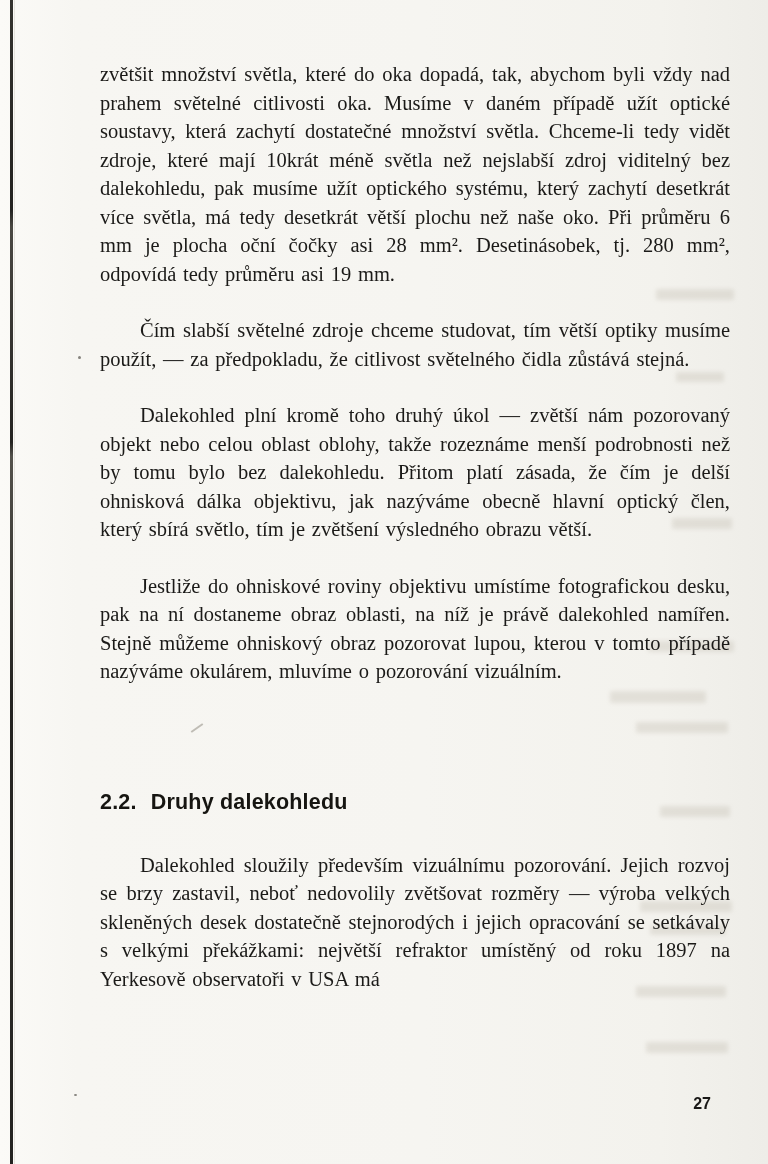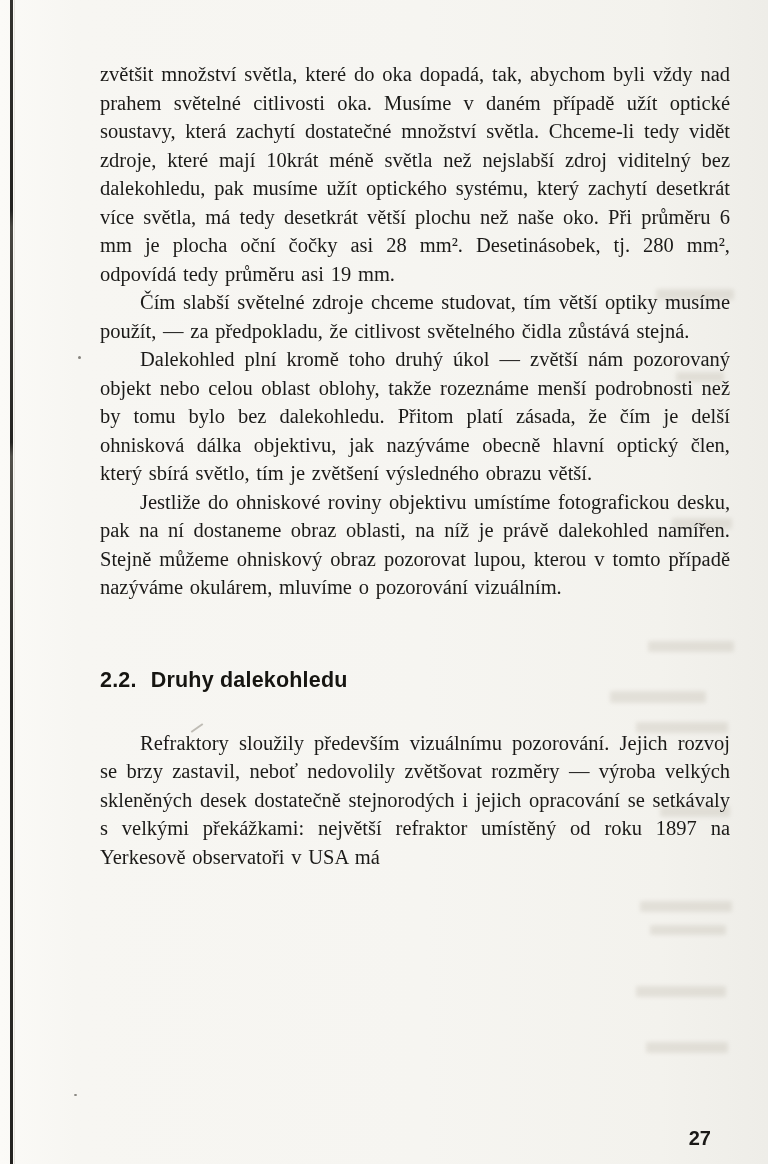"Čím slabší světelné zdroje chceme" .indent { margin-top: none -> 28px }
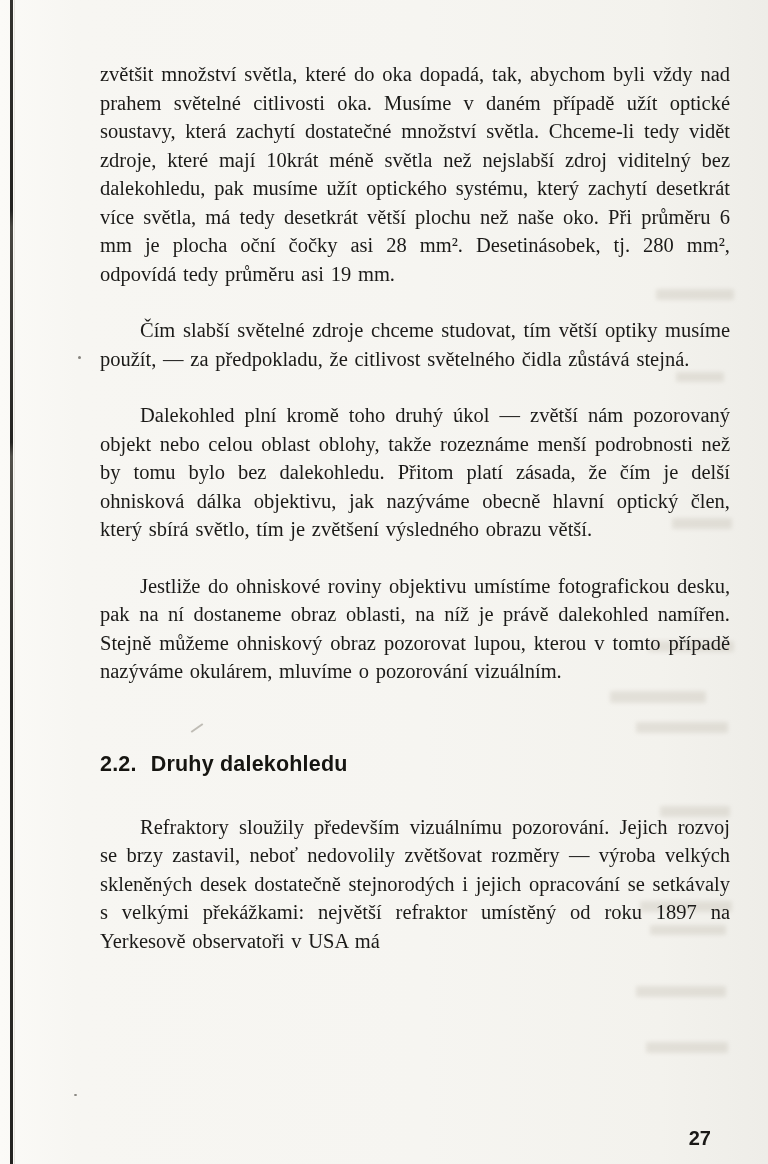"2.2. Druhy dalekohledu" .heading { margin: 66px 0 36px 0 -> 104px 0 36px 0 }
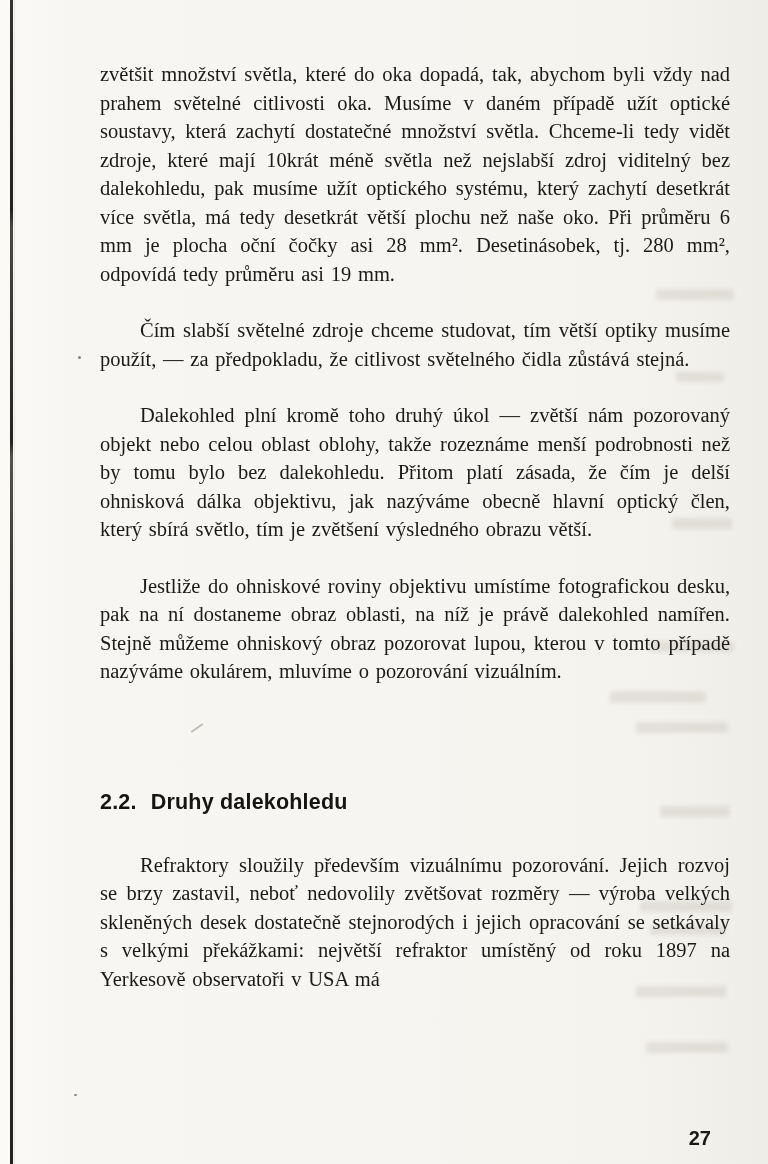"Refraktory" span.u { text: Refraktory -> Dalekohled }
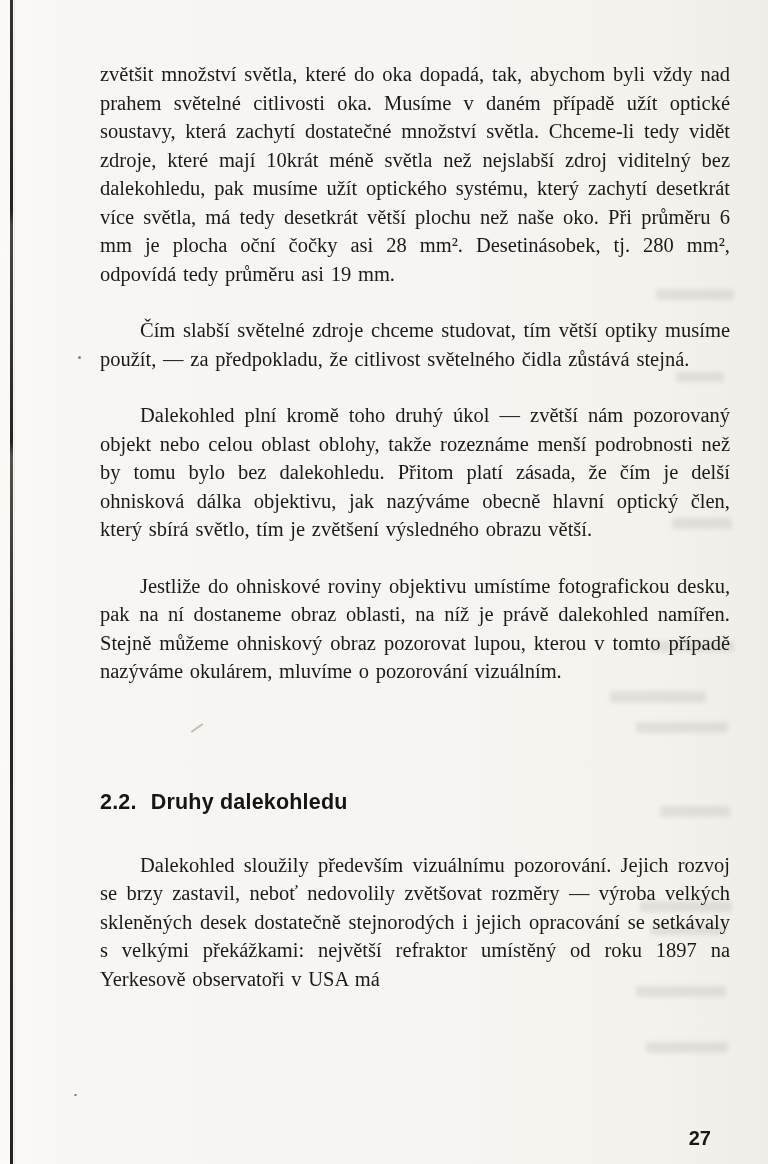"27" .page-number { font-size: 20px -> 16px; margin-top: 32px -> none }
